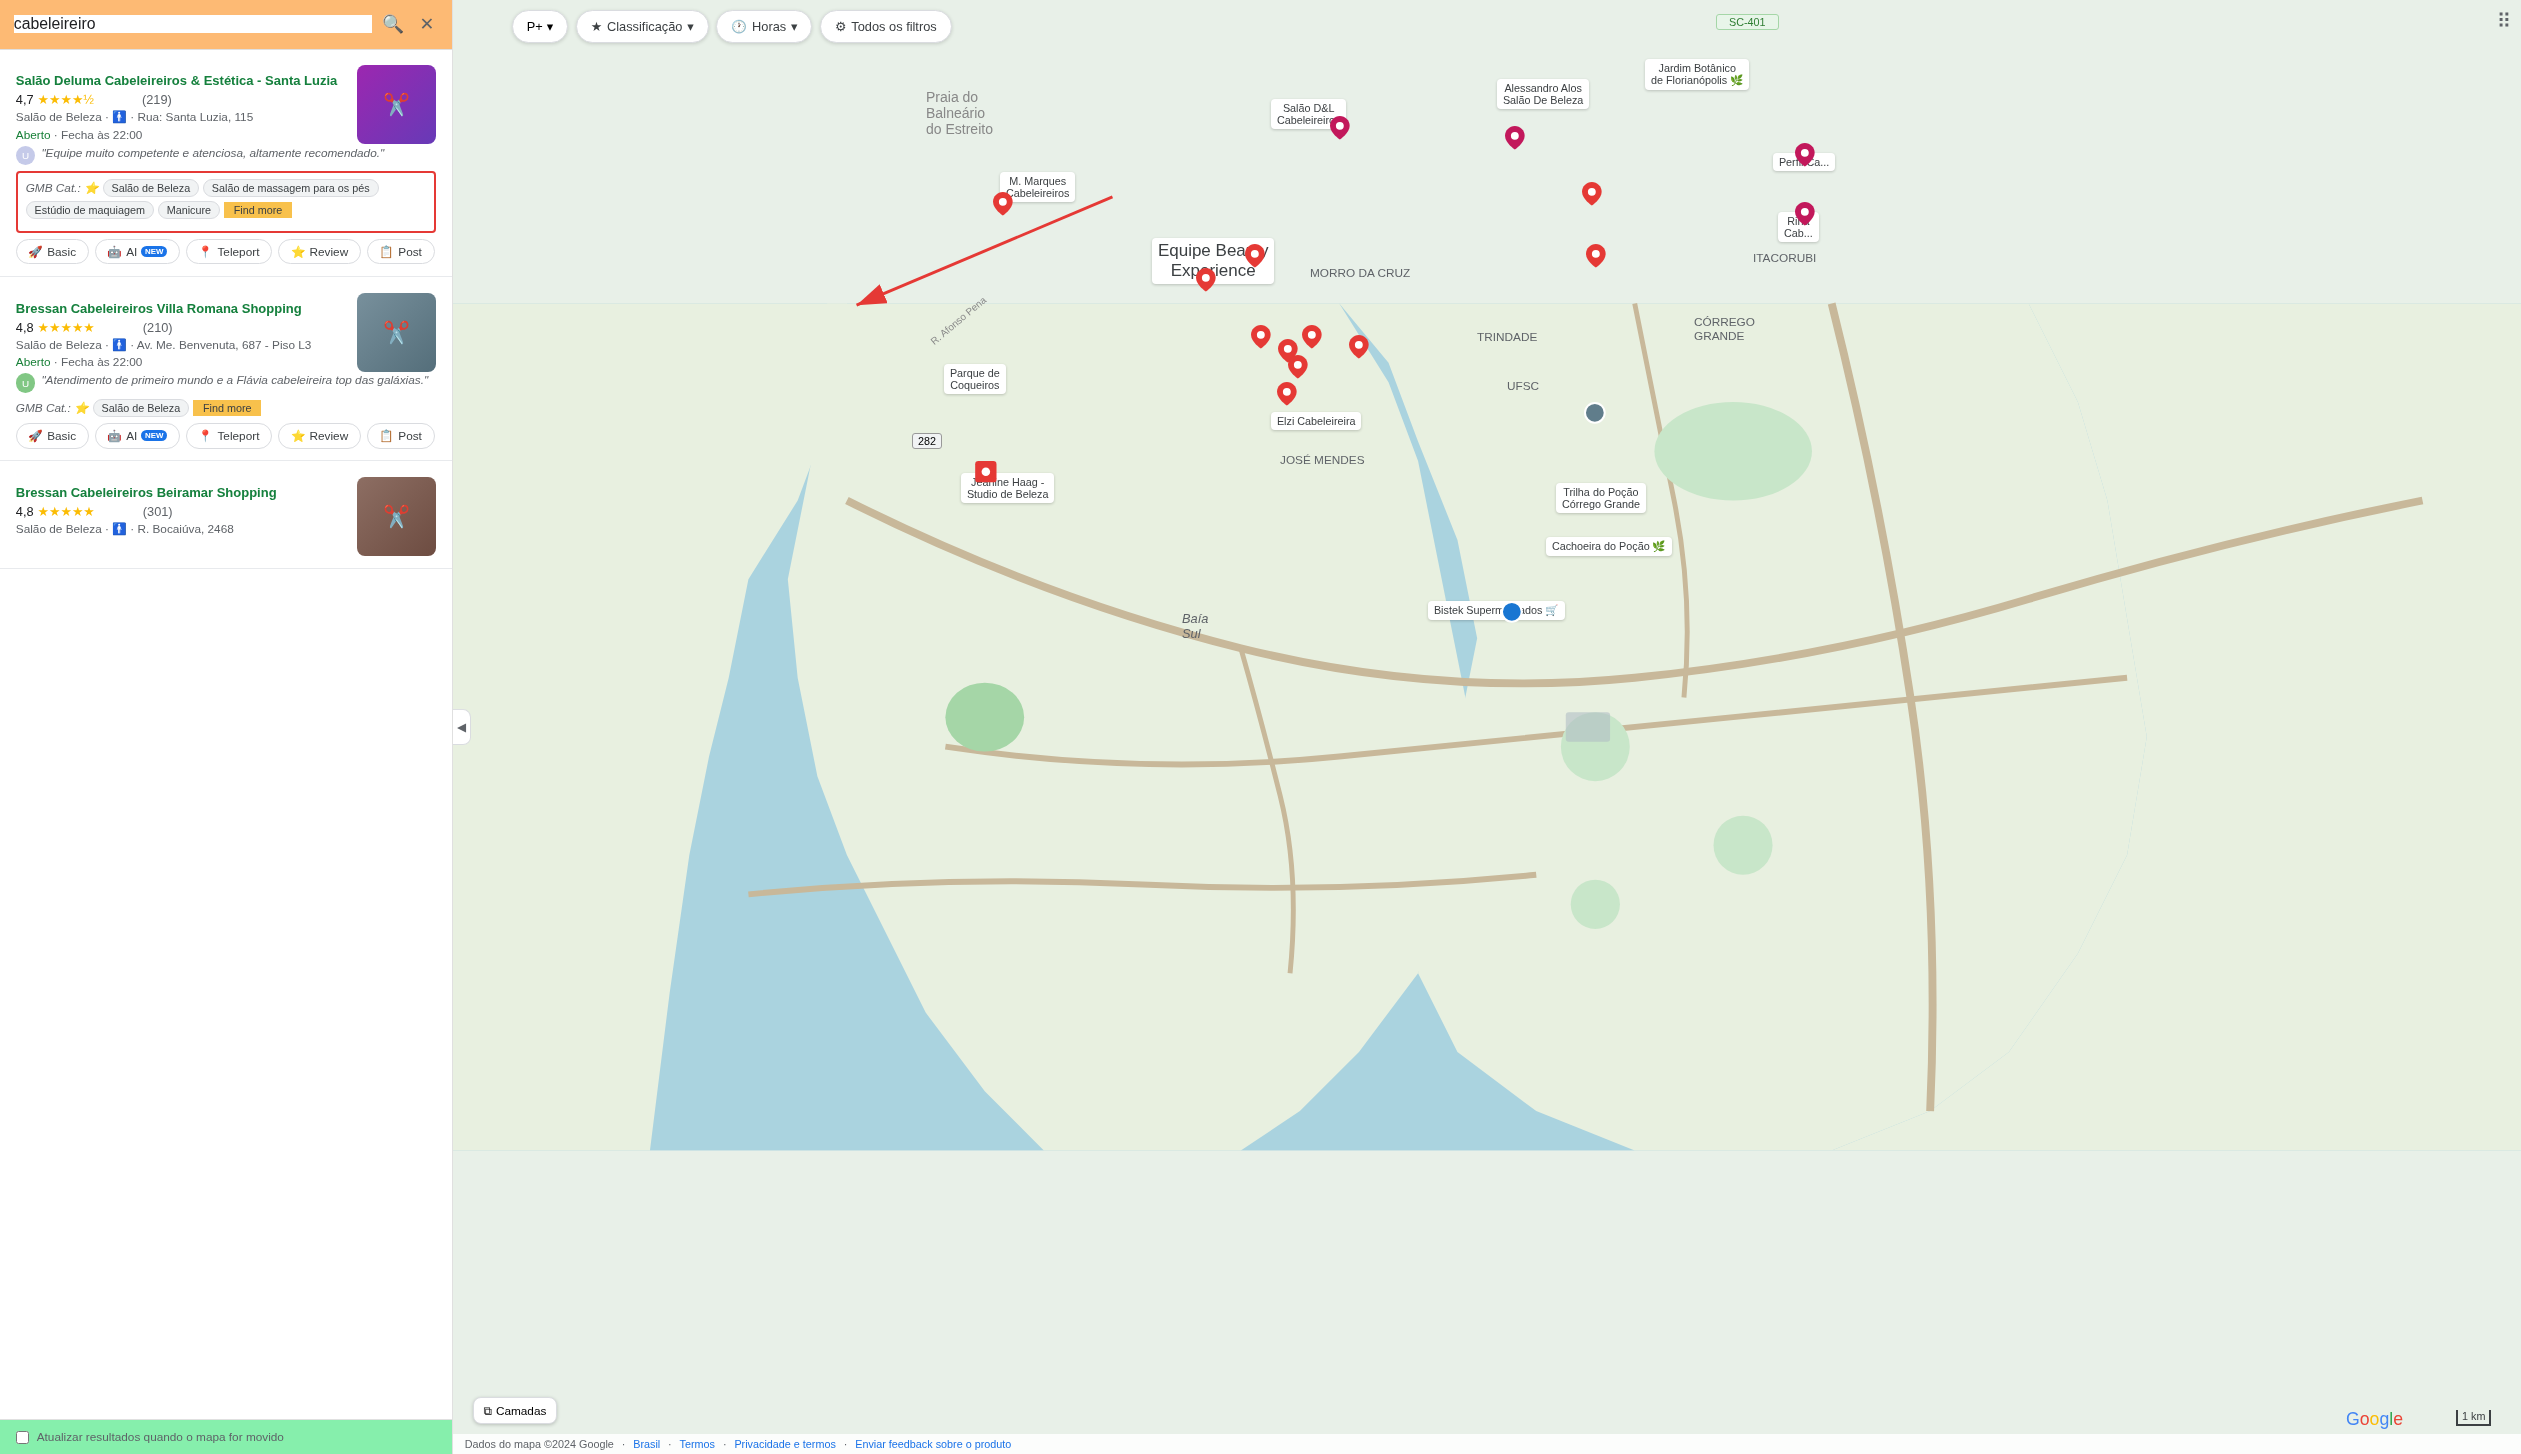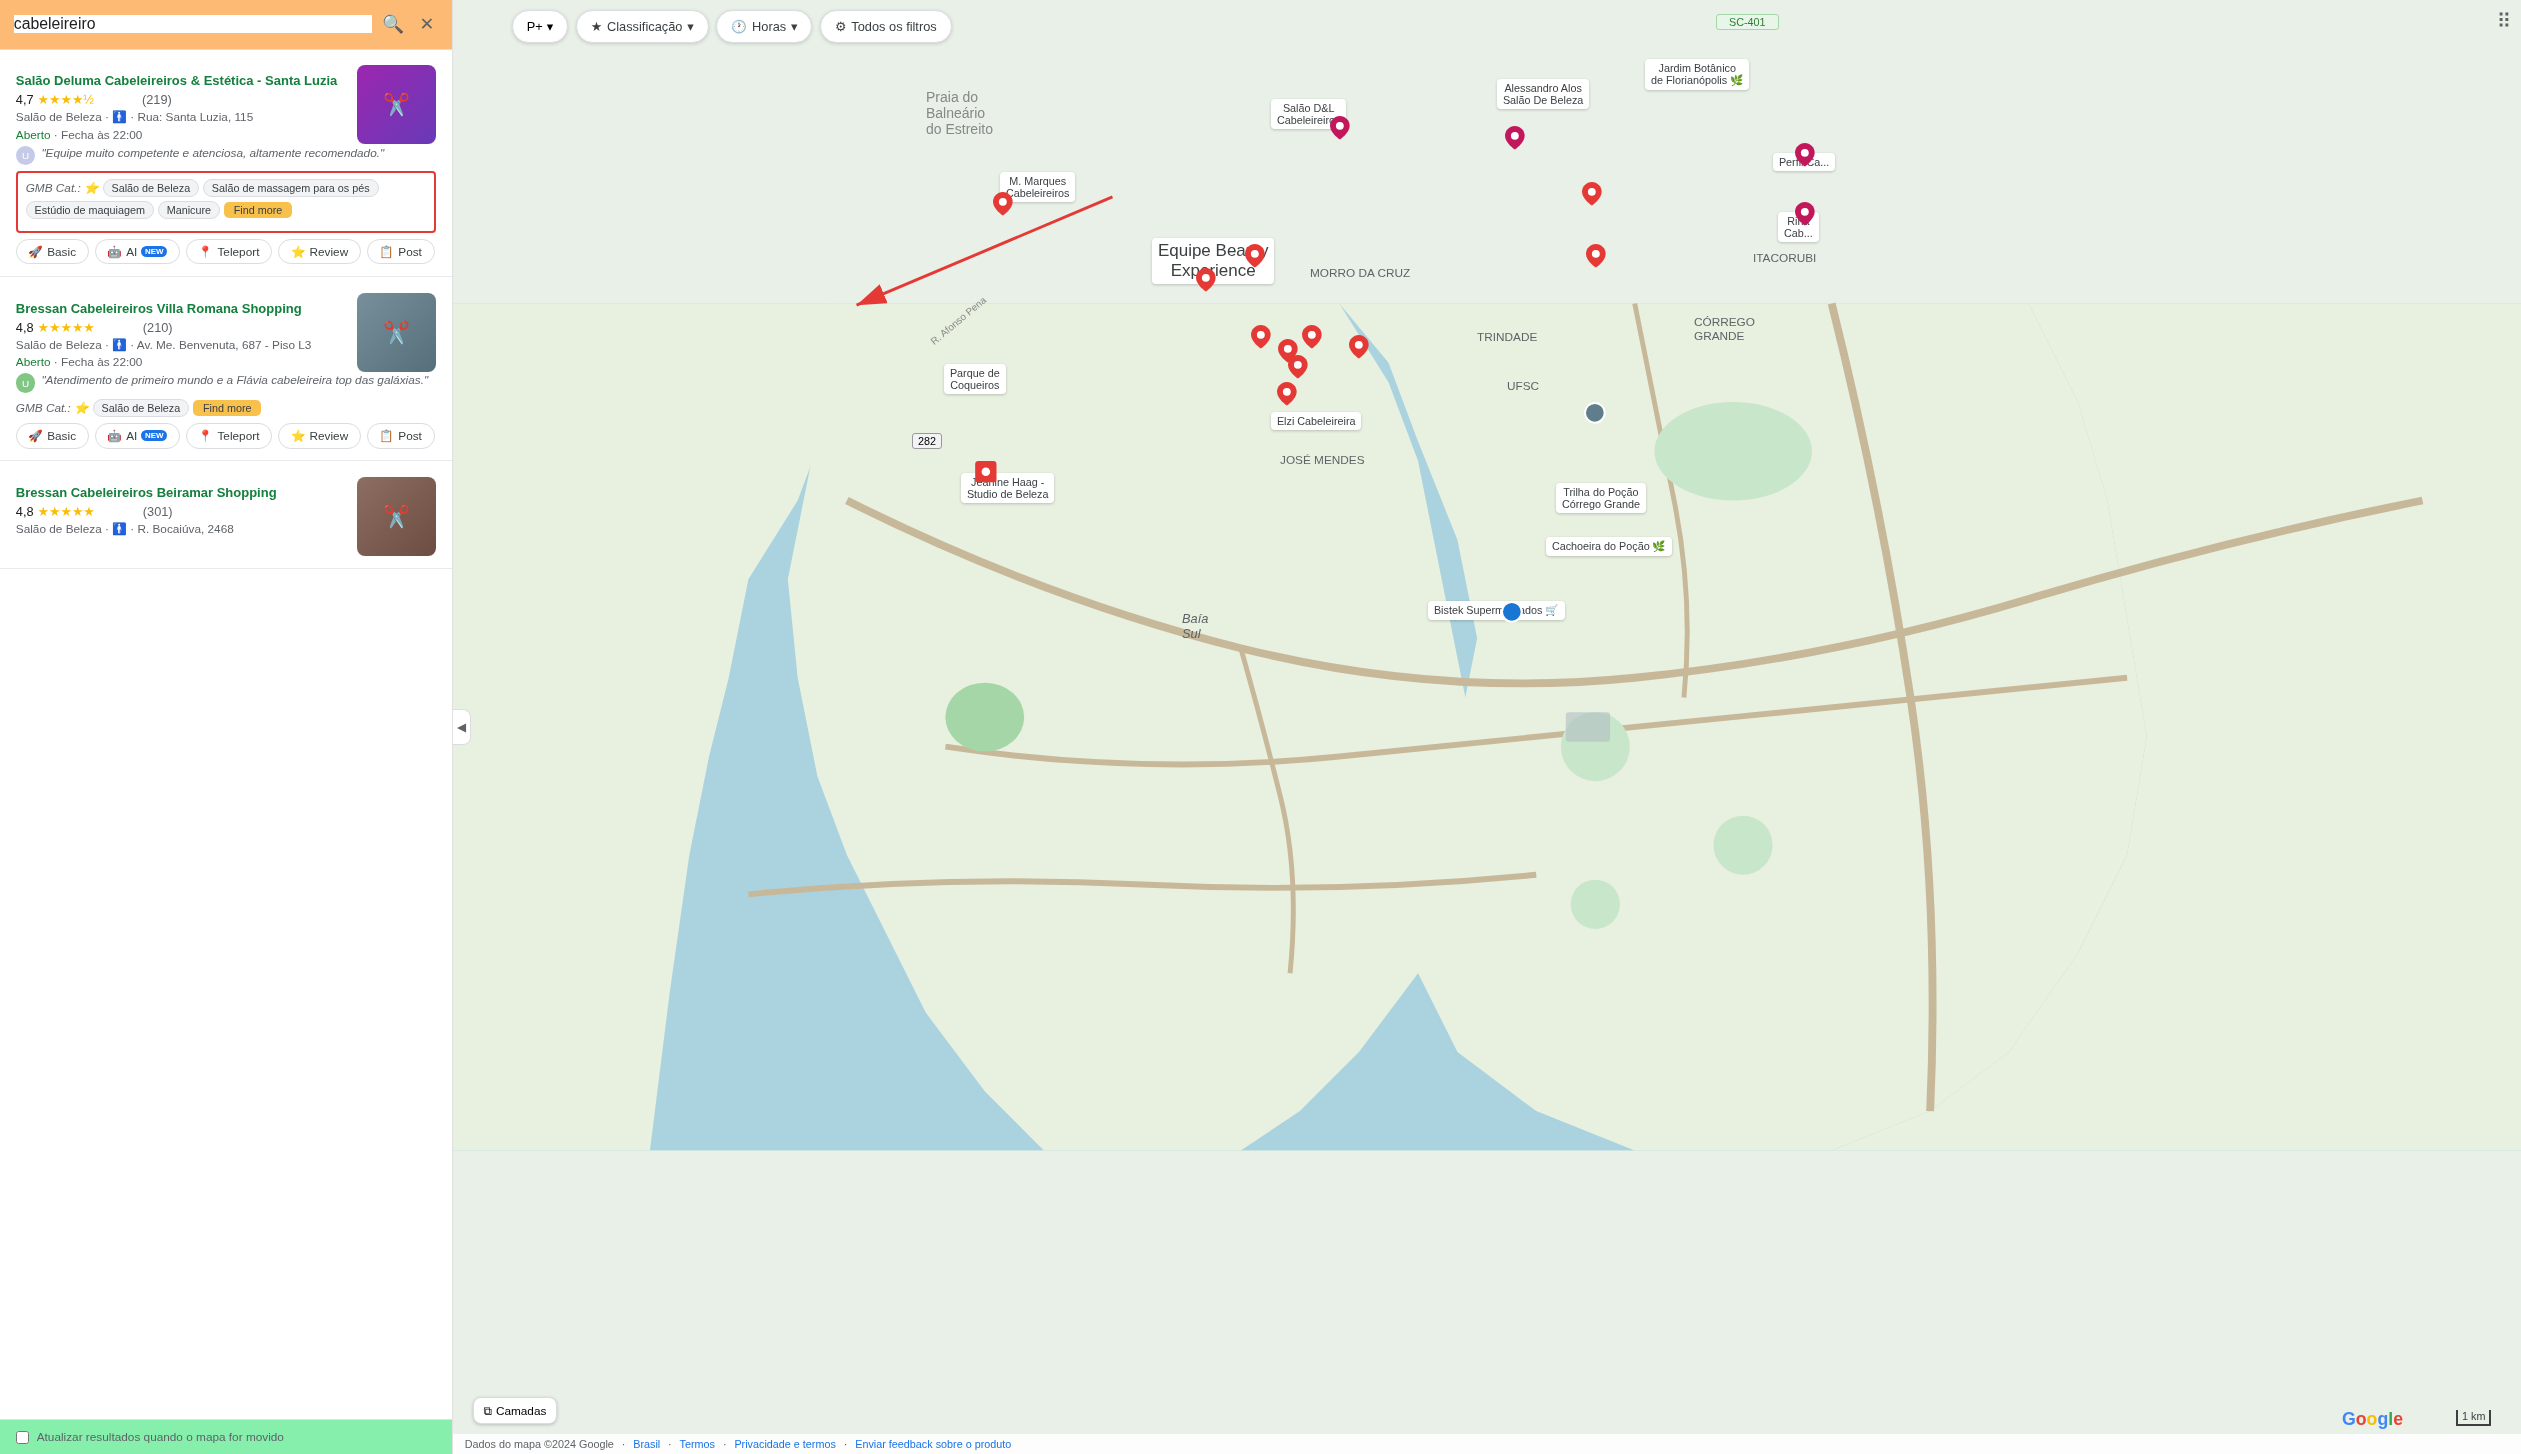"Find more" .find-more-btn { border-radius: 5px -> 0 }
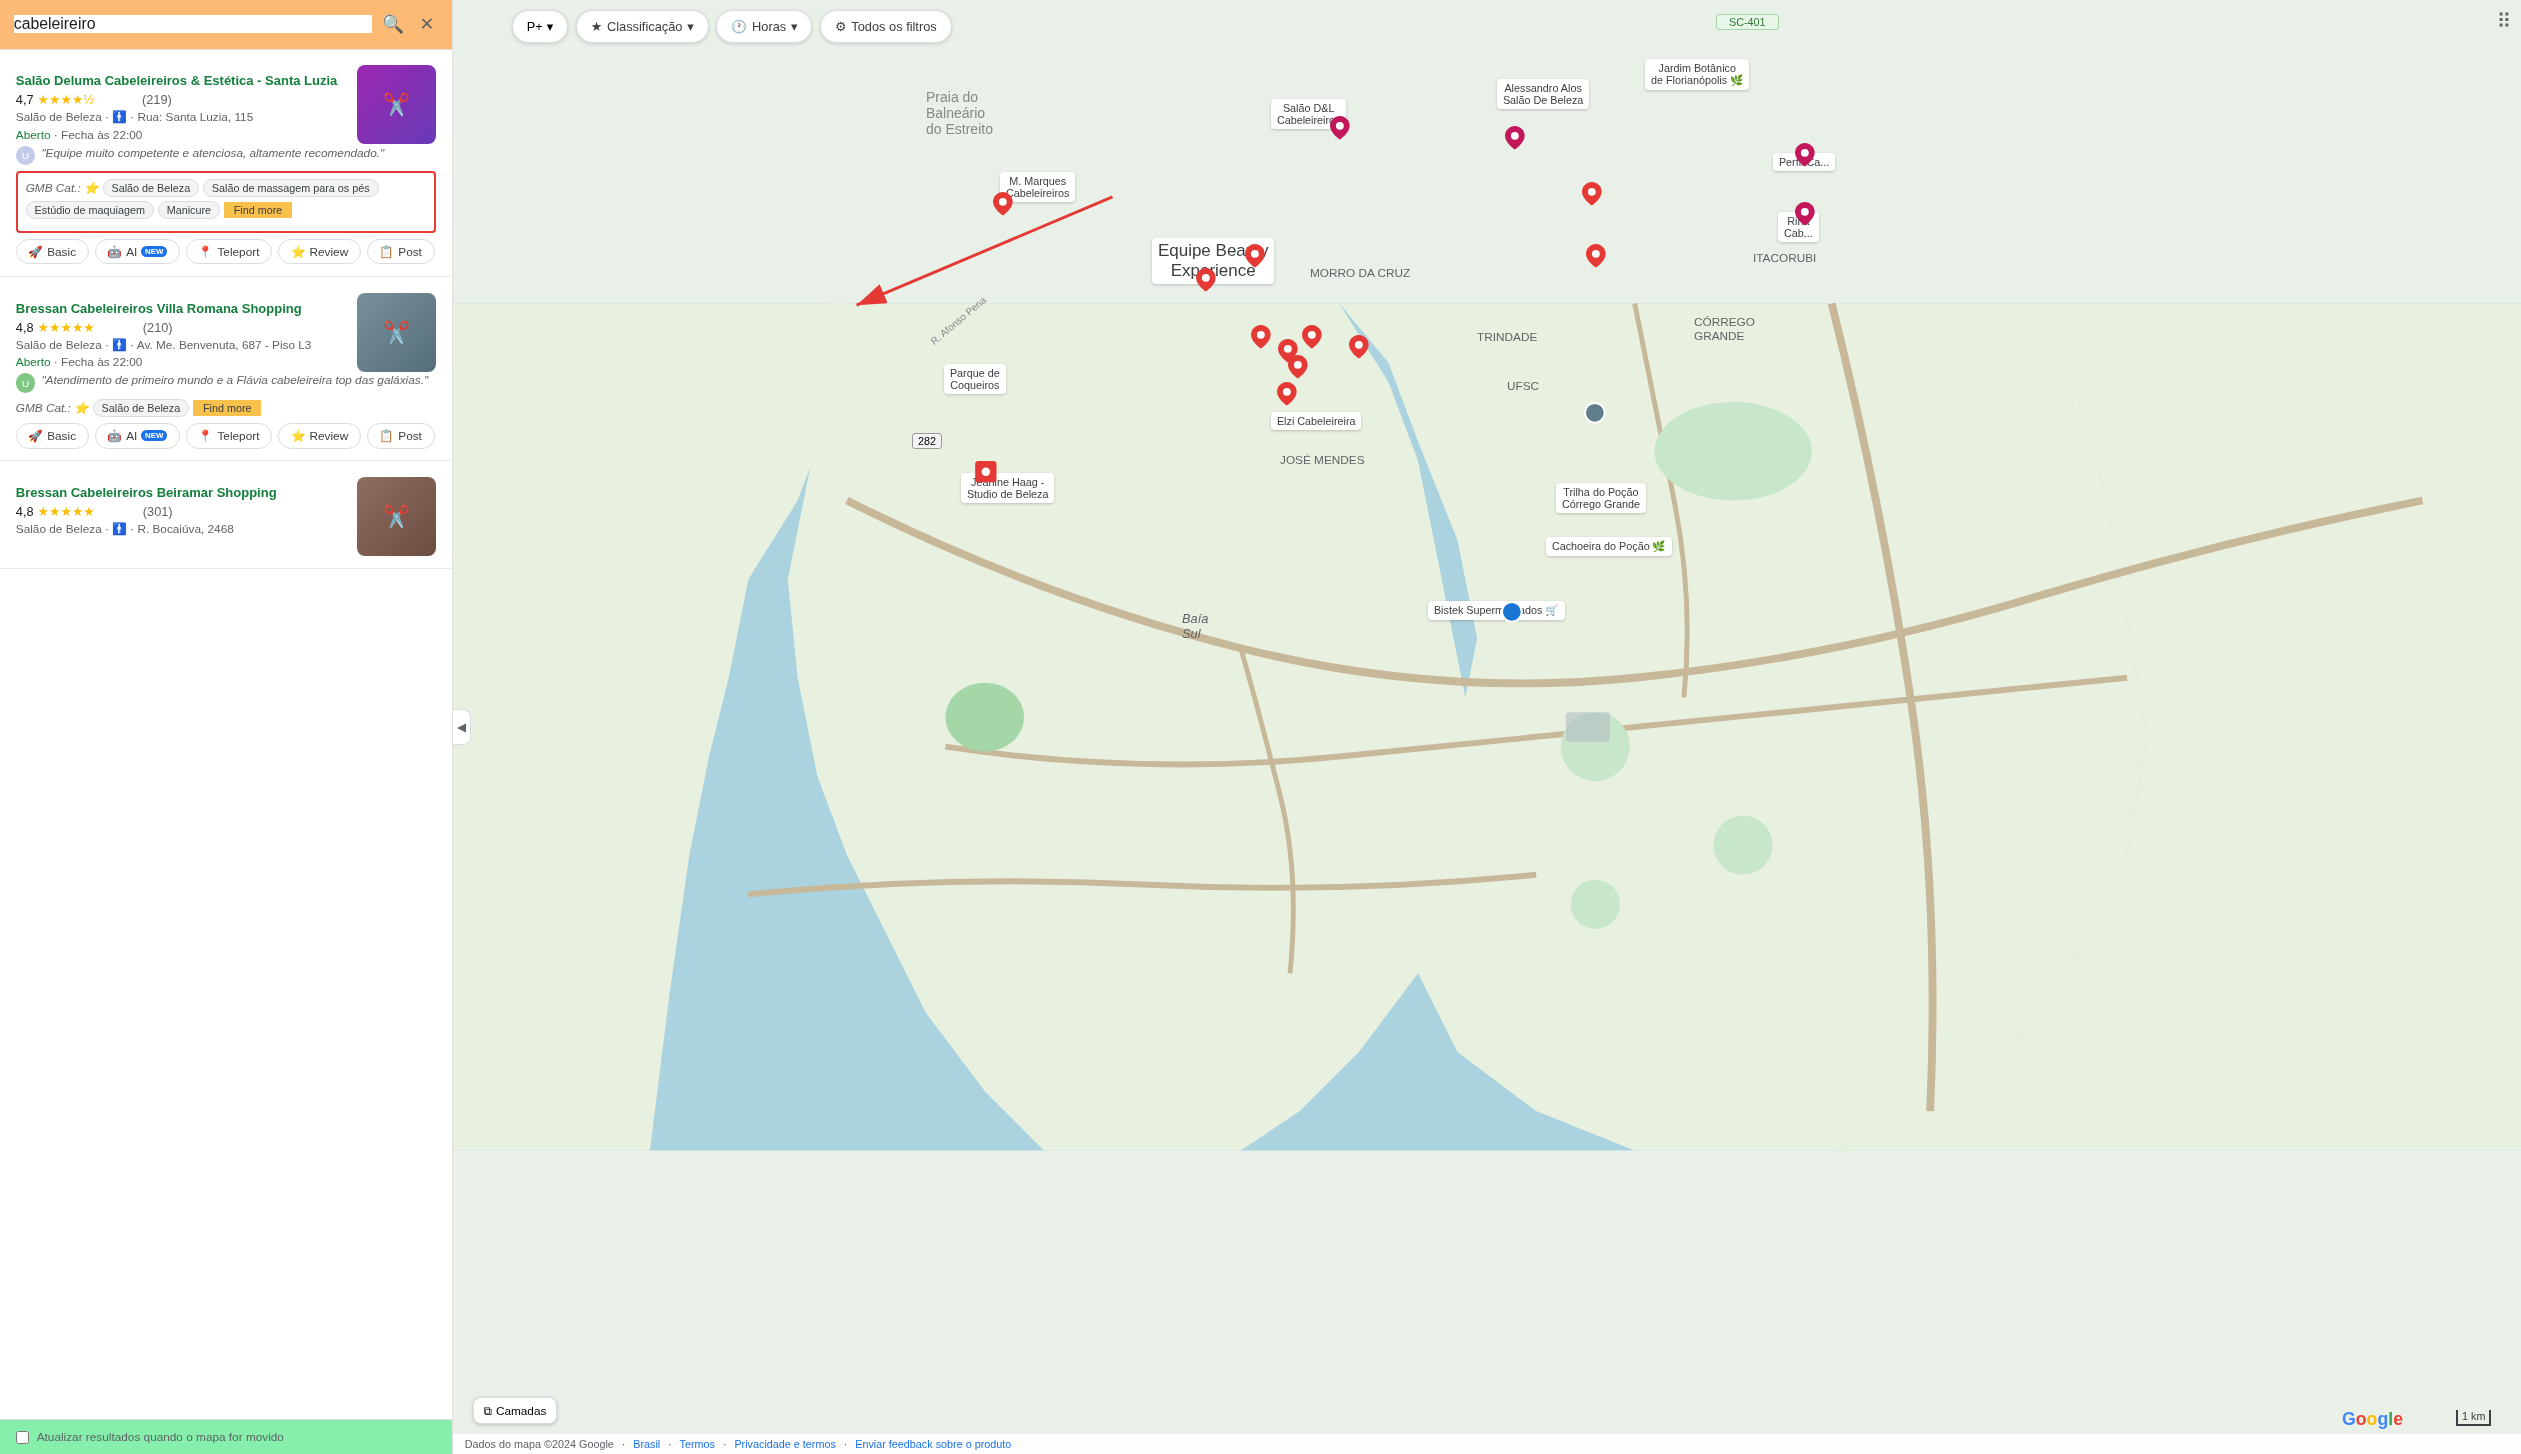"Google" .google-logo { font-weight: bold -> normal }
